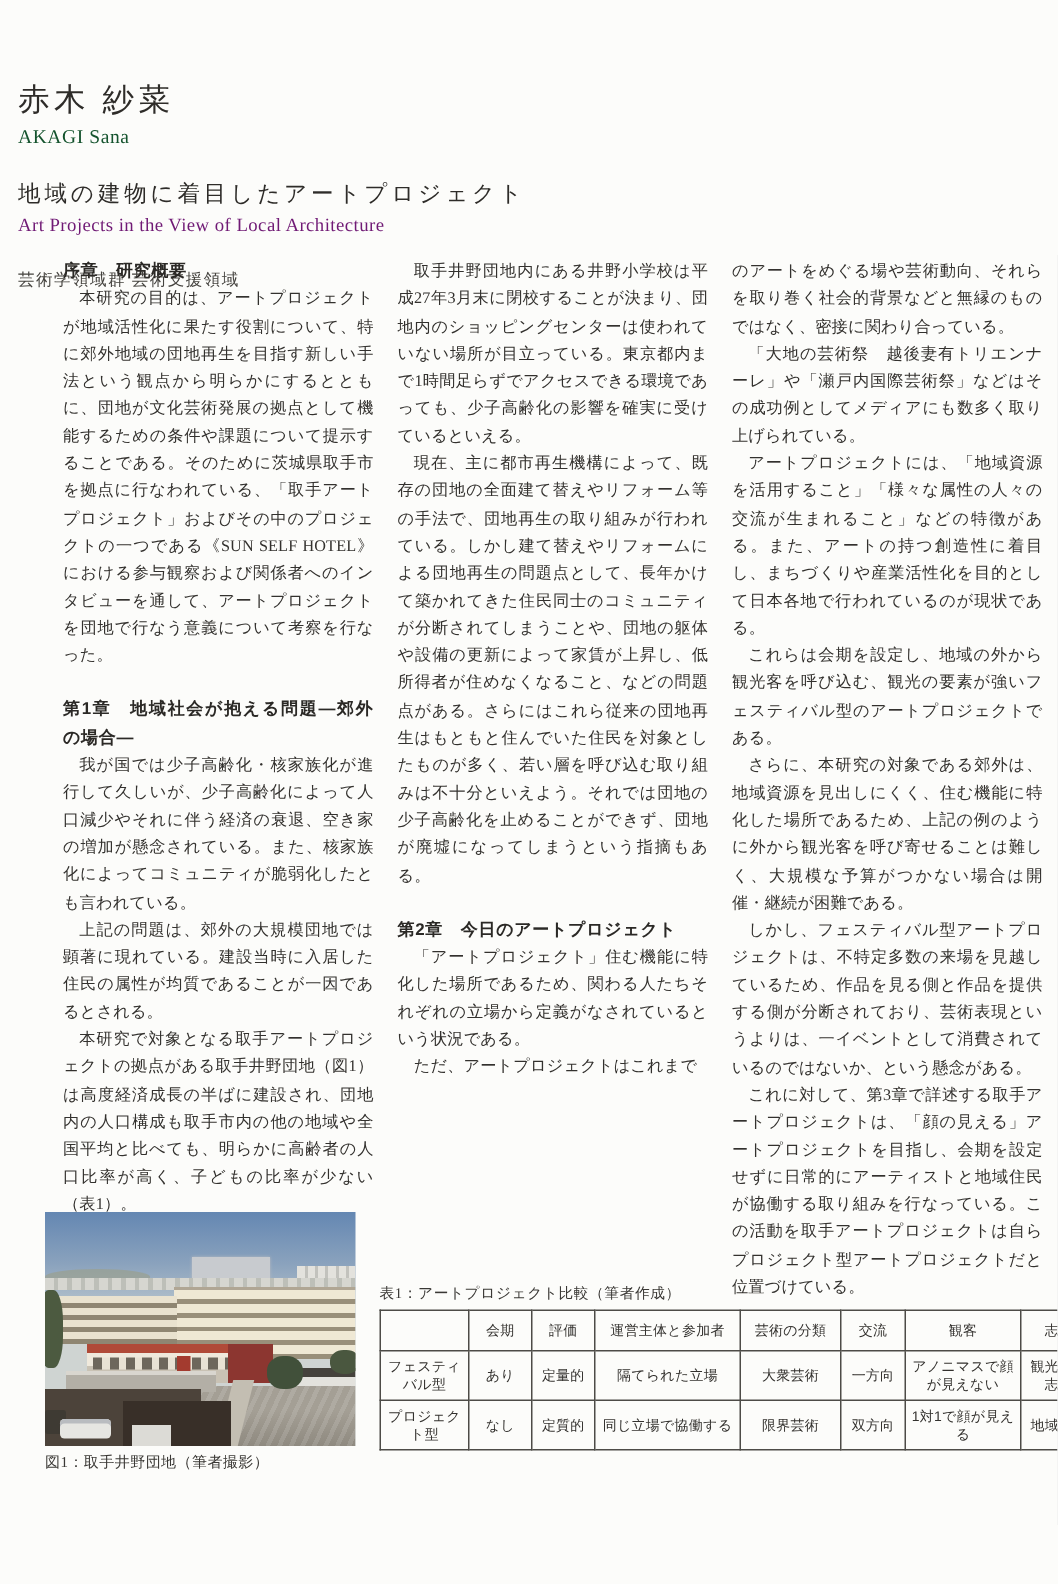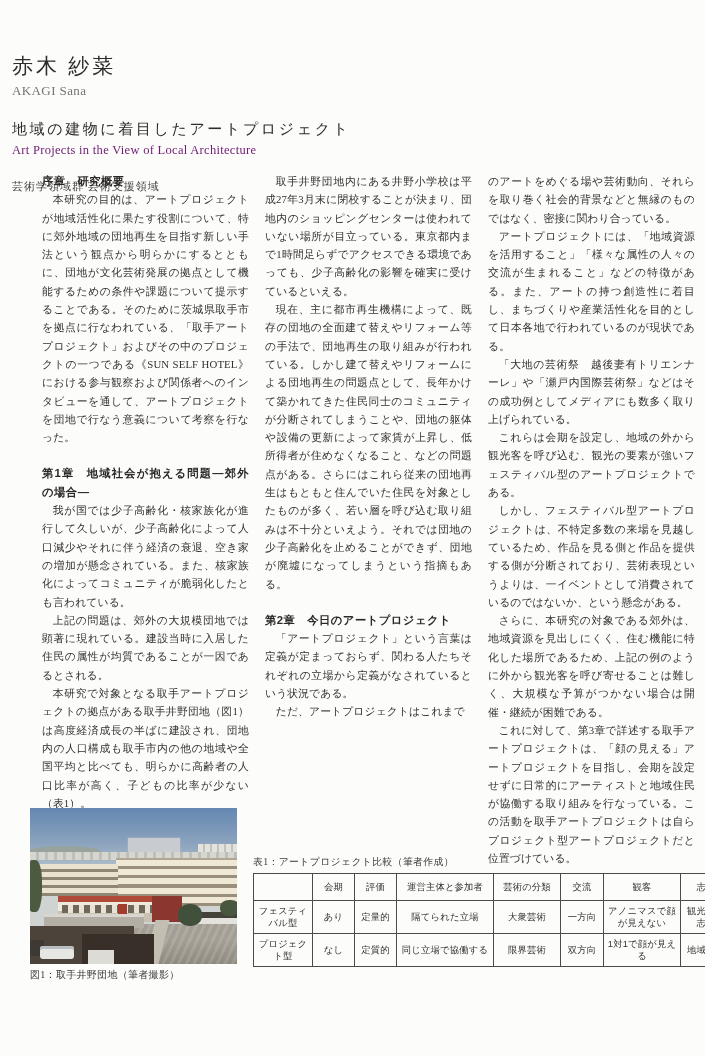"AKAGI Sana" .name-en { color: #737373 -> #14532d }
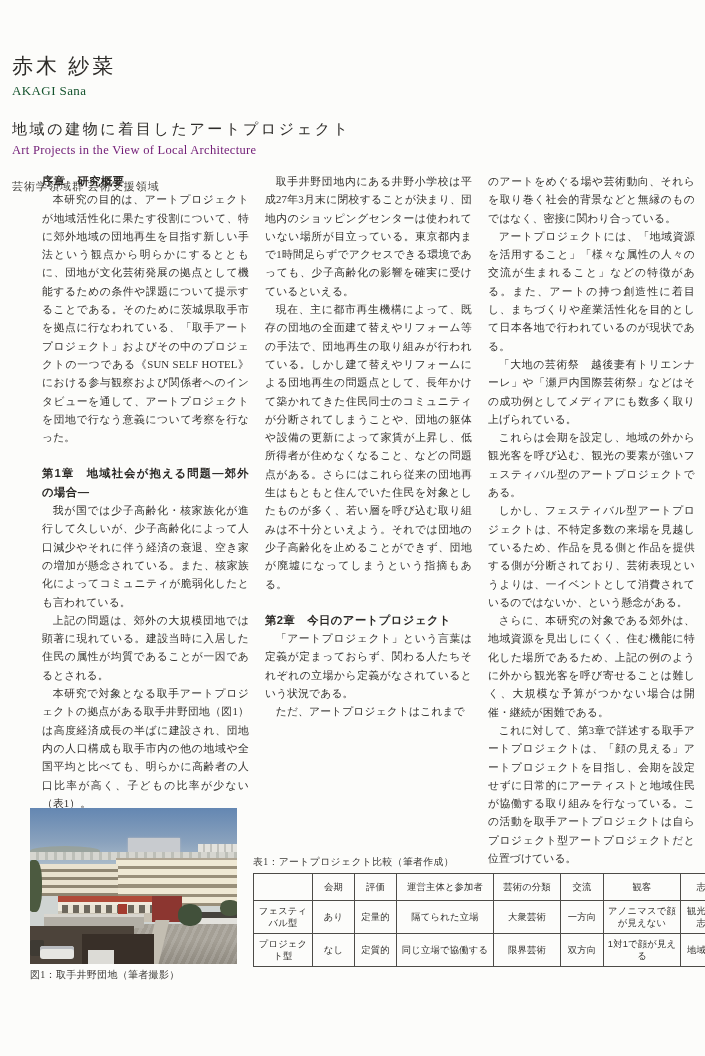"アートプロジェクトには、「地域資源を活用すること」「様々な属性の人々の交流が生ま" p.indent { order: before "「大地の芸術祭" -> after "「大地の芸術祭" }
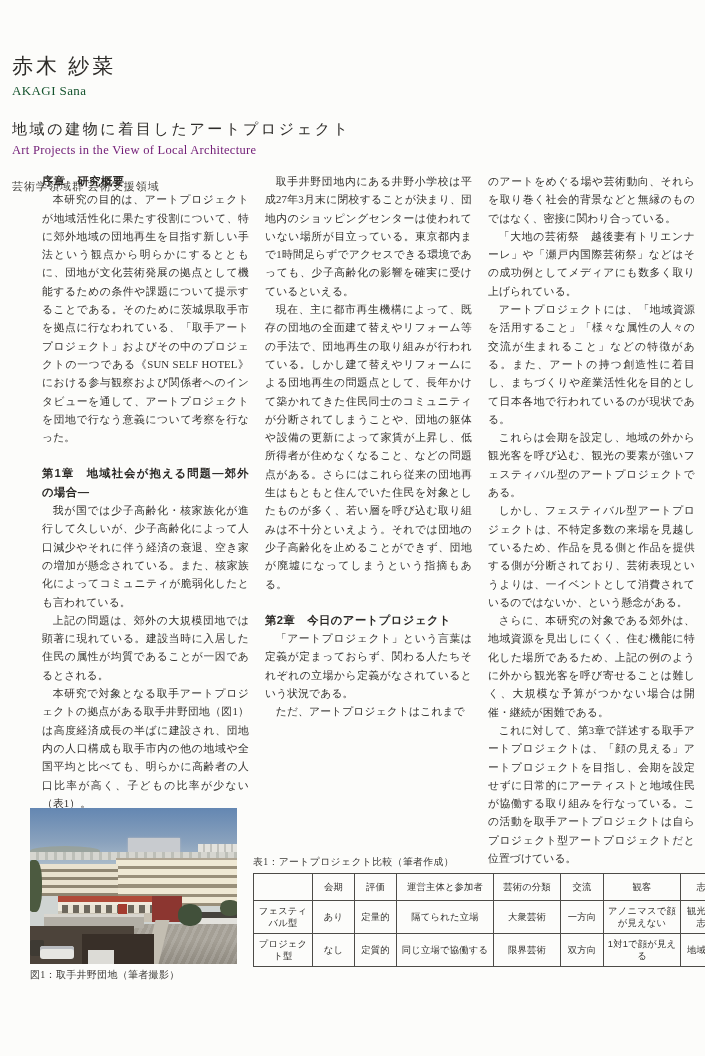"しかし、フェスティバル型アートプロジェクトは、不特定多数の来場を見越しているため" p.indent { order: before "さらに、本研究の対象である郊外は、地域資源を見出しにくく、住む機能に特化した場所" -> after "さらに、本研究の対象である郊外は、地域資源を見出しにくく、住む機能に特化した場所" }
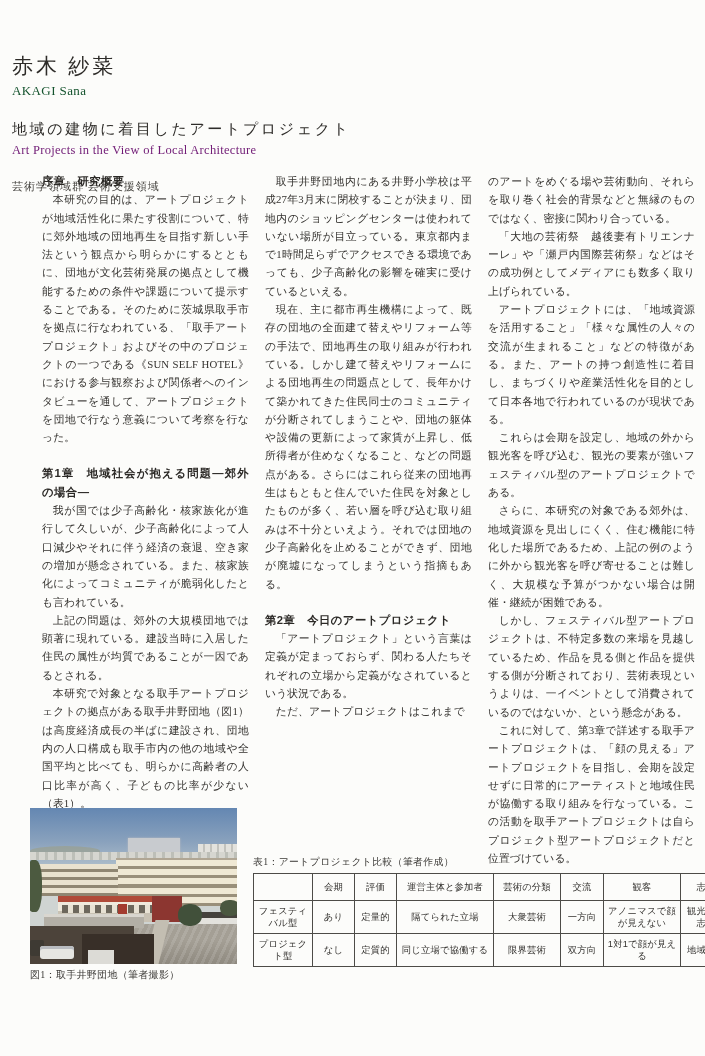"「アートプロジェクト」という言葉は定義が定まっておらず、関わる人たちそれぞれの立" p.indent { text: という言葉は定義が定まっておらず -> 住む機能に特化した場所であるため }
